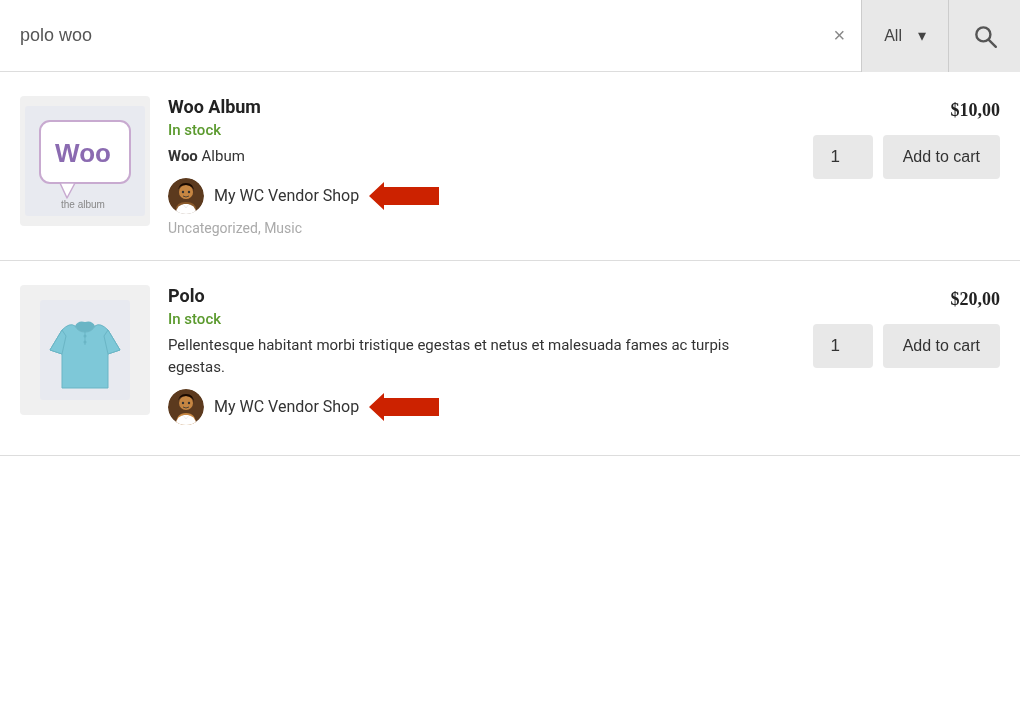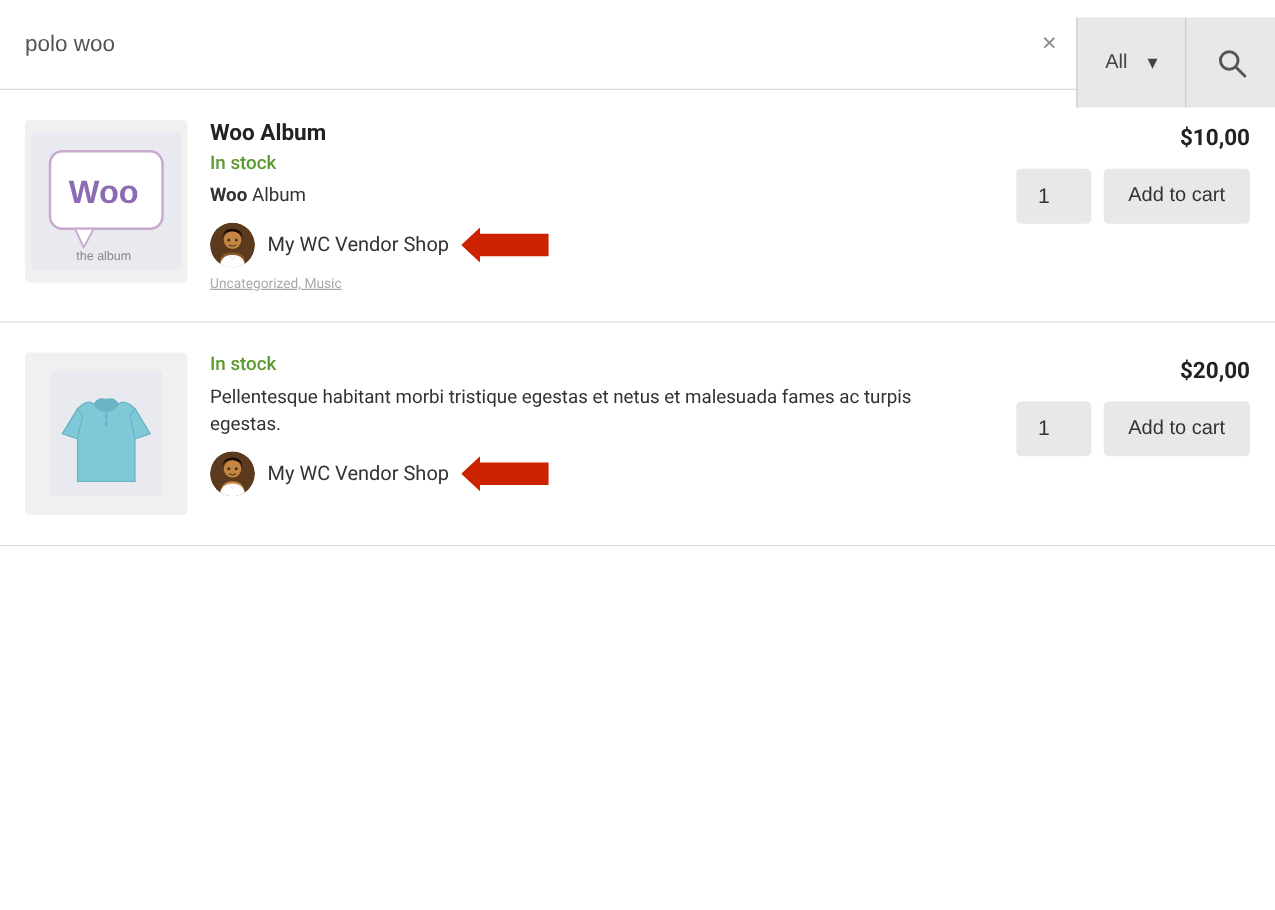"polo woo" .search-bar { align-items: none -> center }
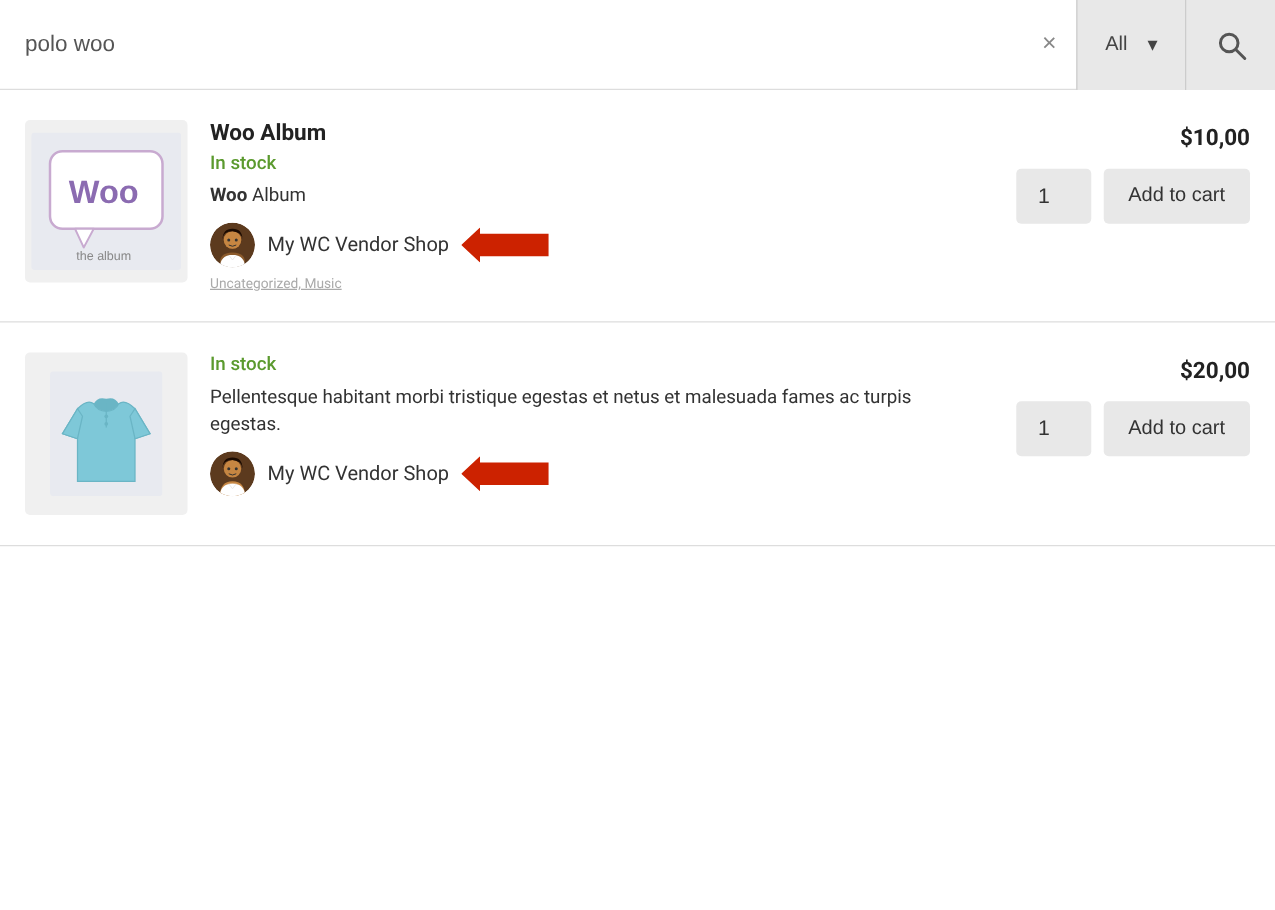"$10,00" .product-price { font-family: none -> Liberation Serif, serif }
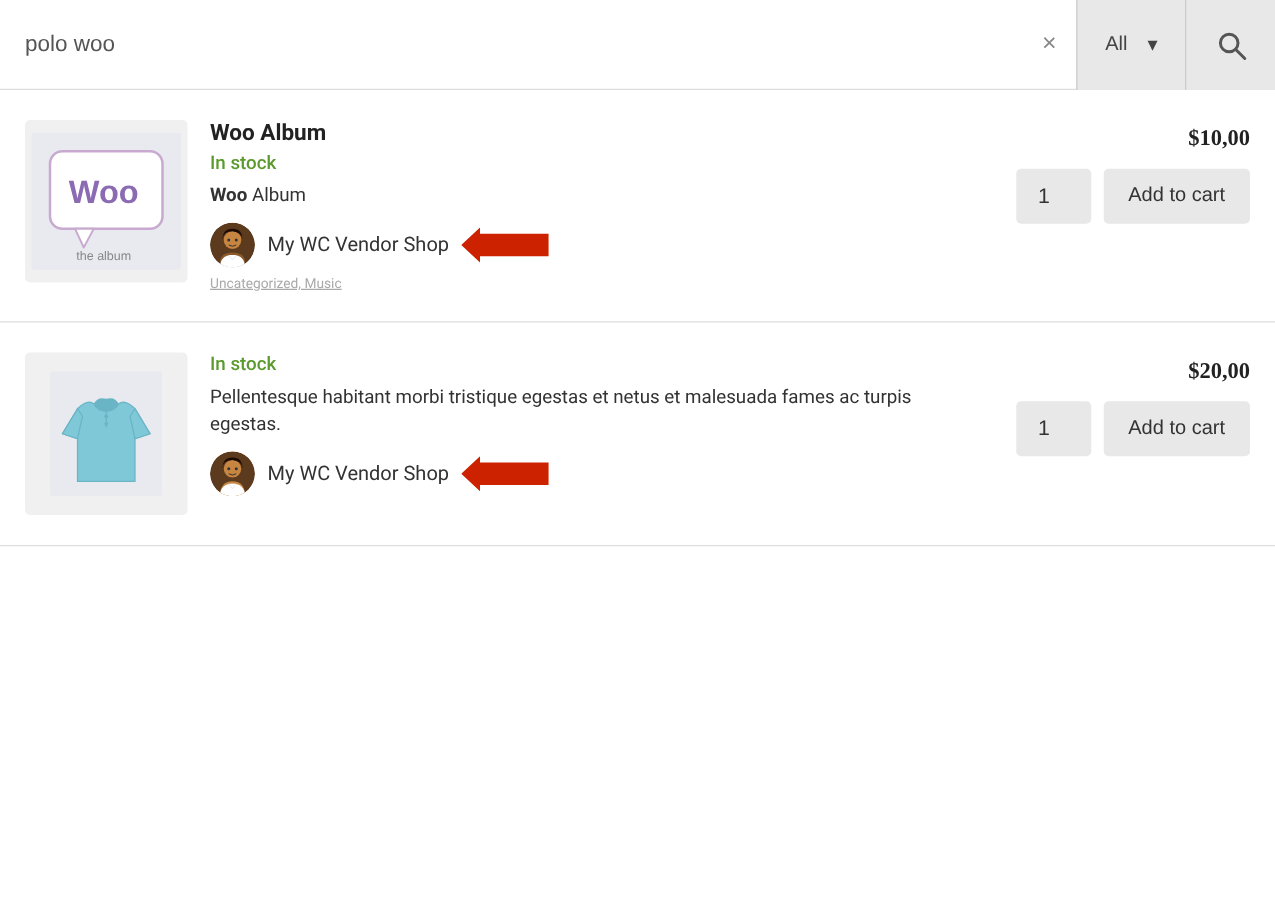"Uncategorized, Music" .category-tag { font-size: 11px -> 14px; text-decoration: underline -> none }
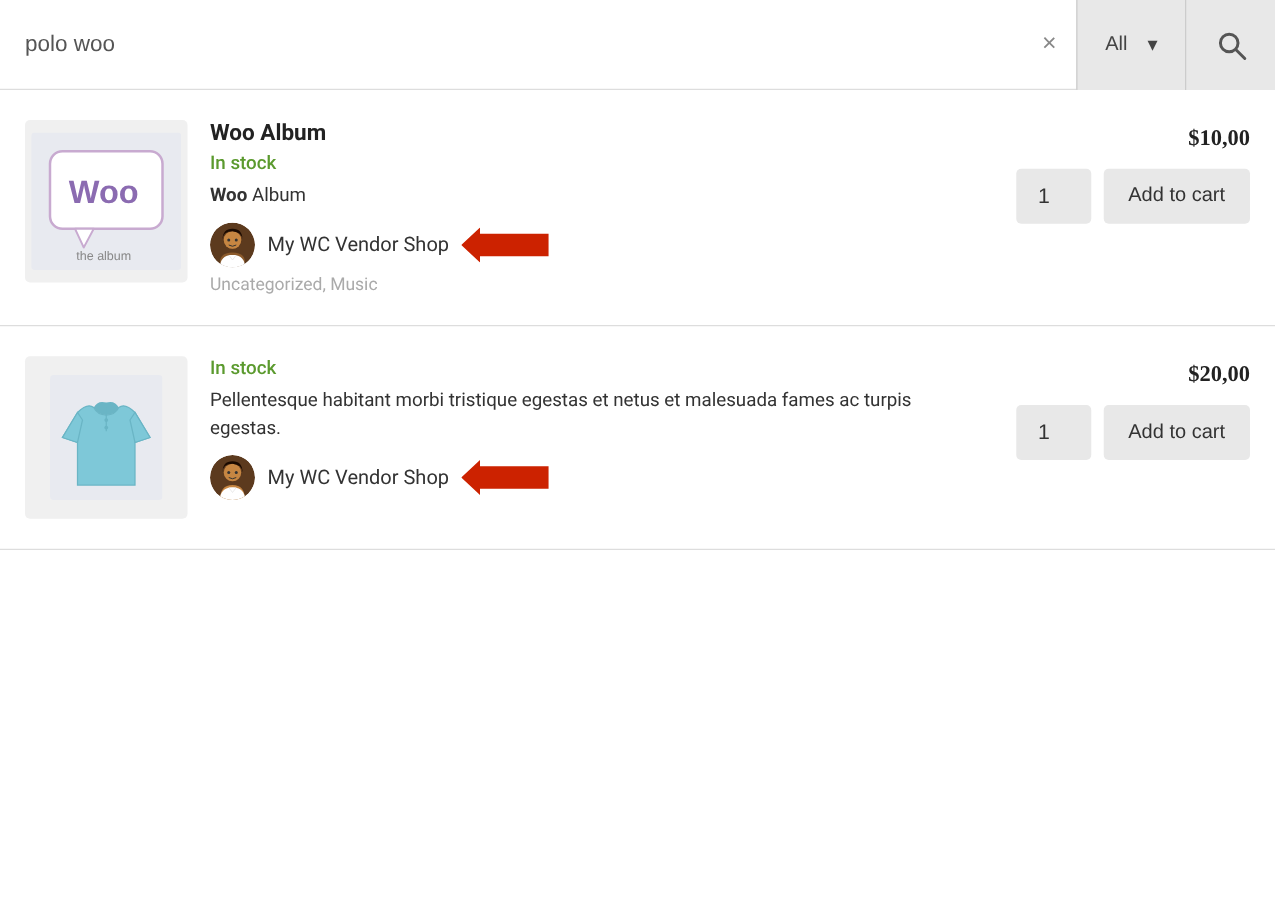"Polo" div.product-title { html: none -> <div> <span>Polo</span><span></span> </div> }
